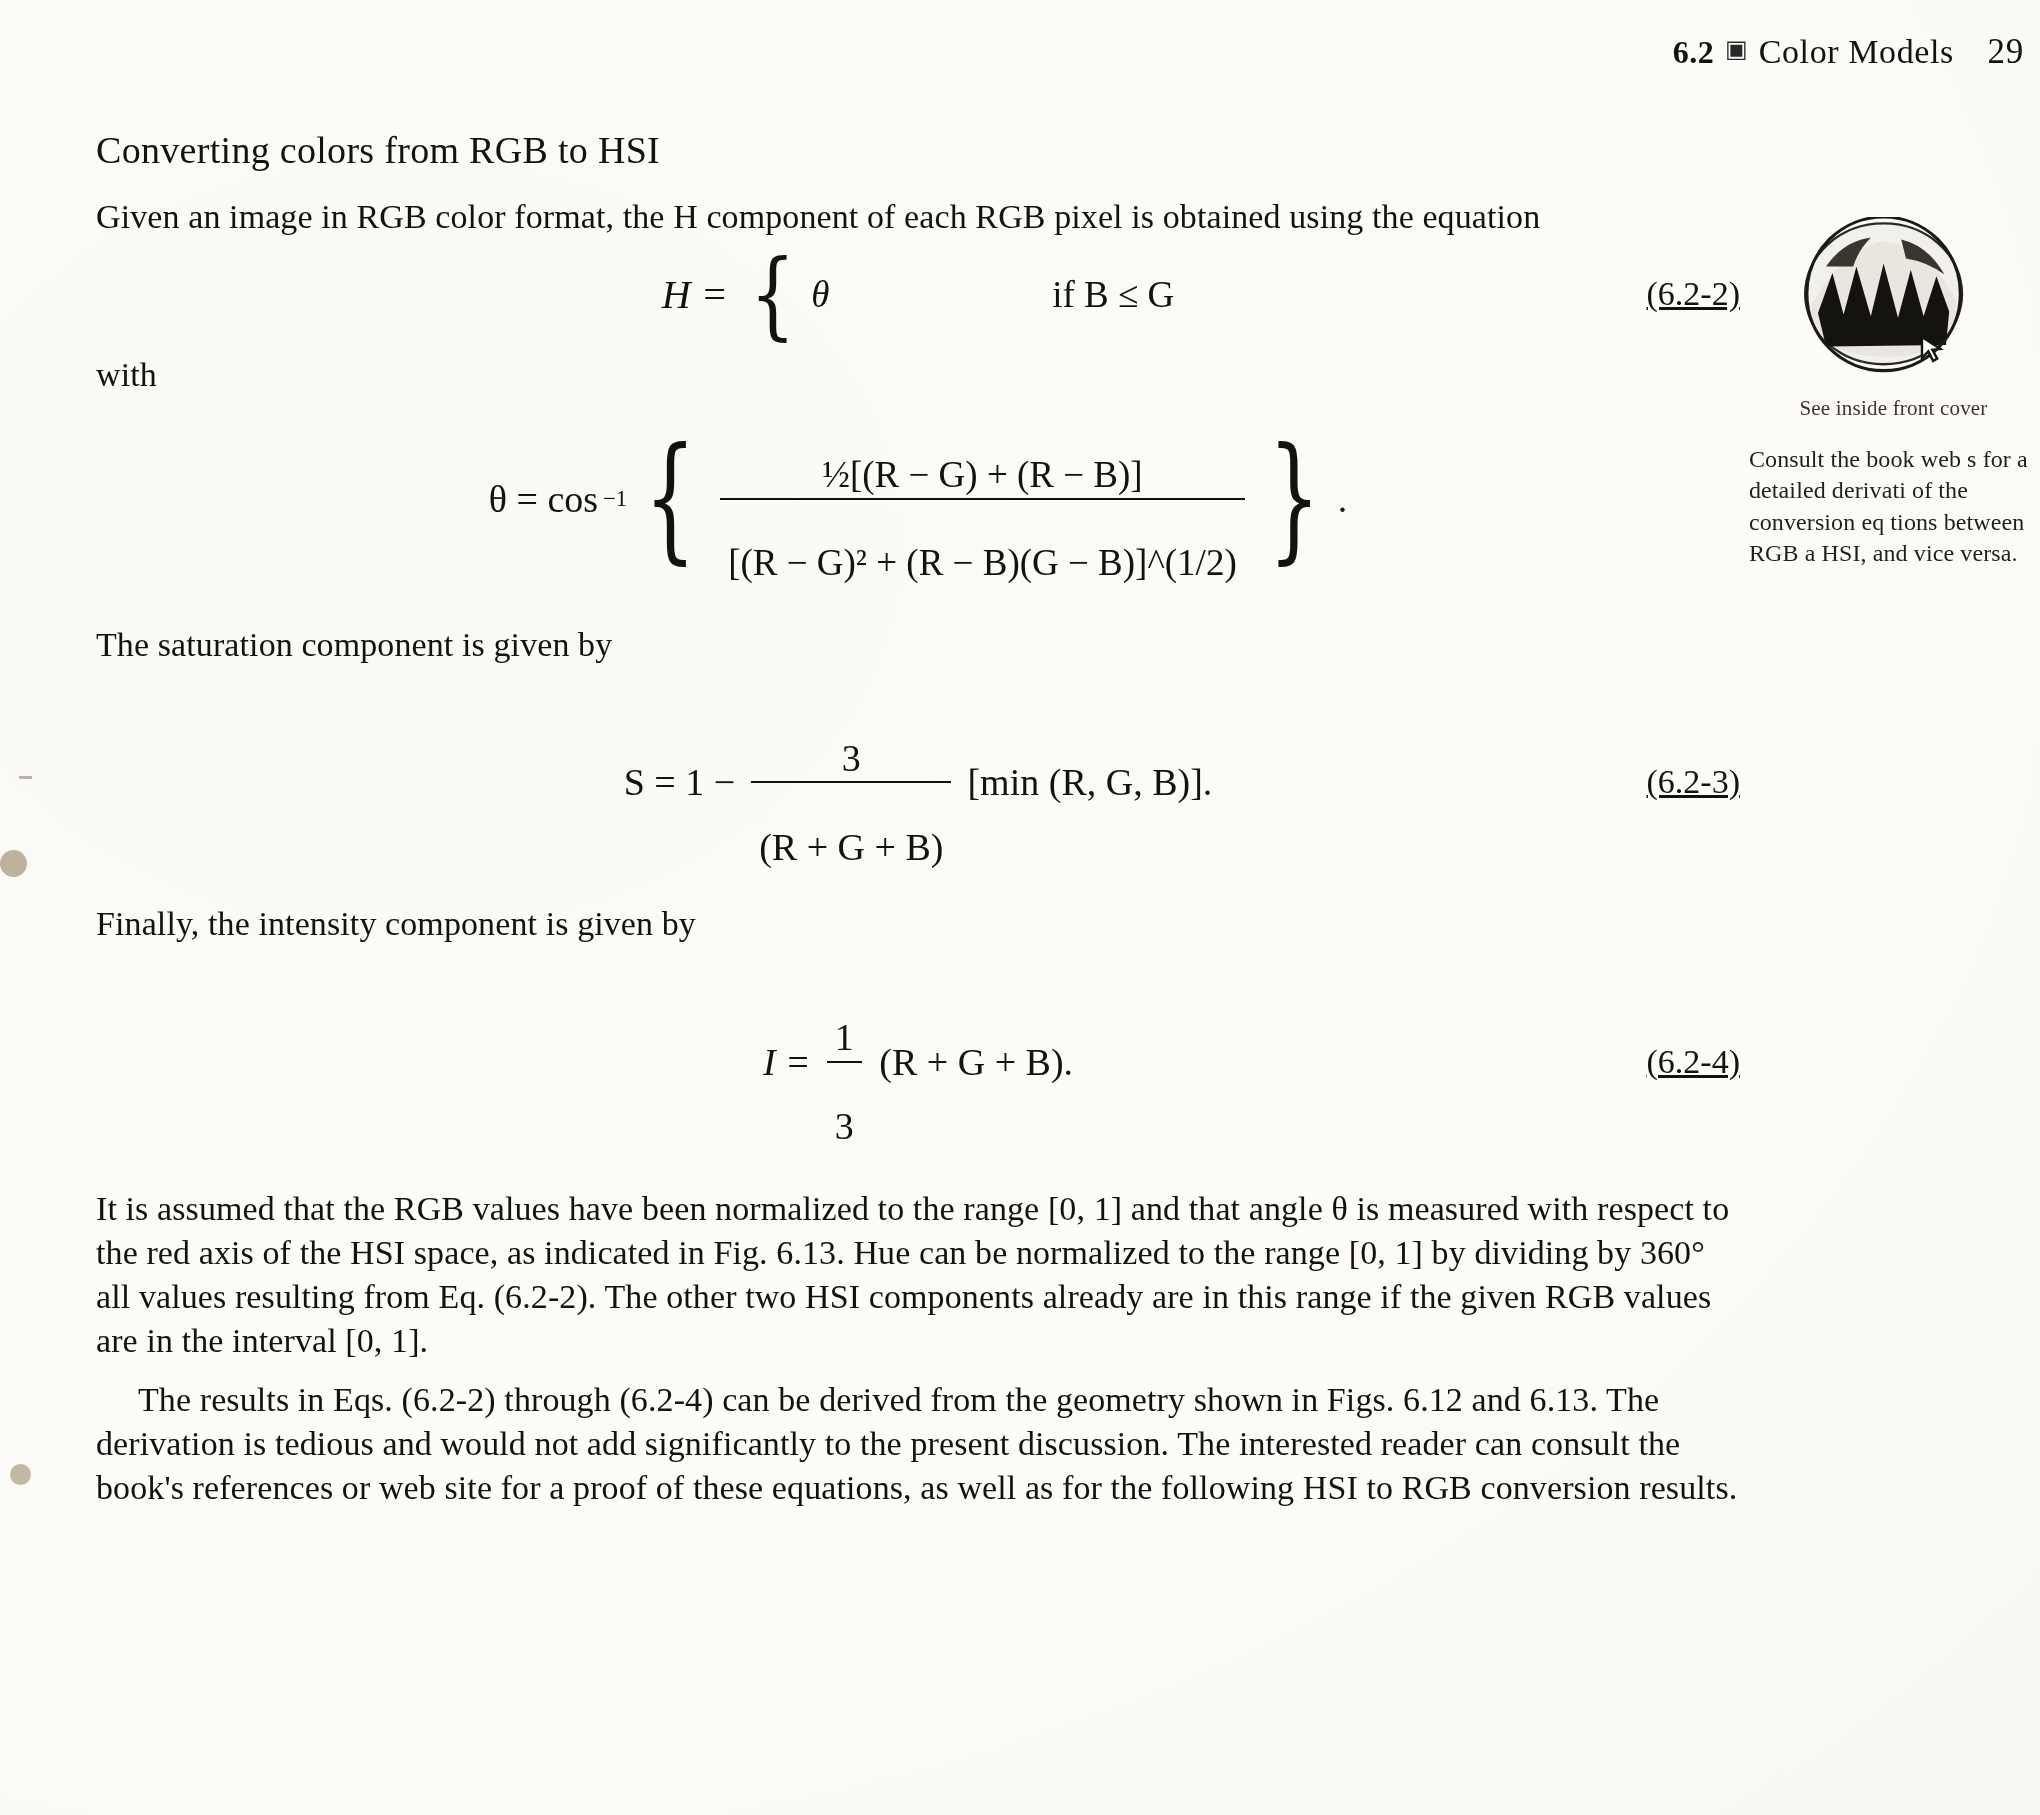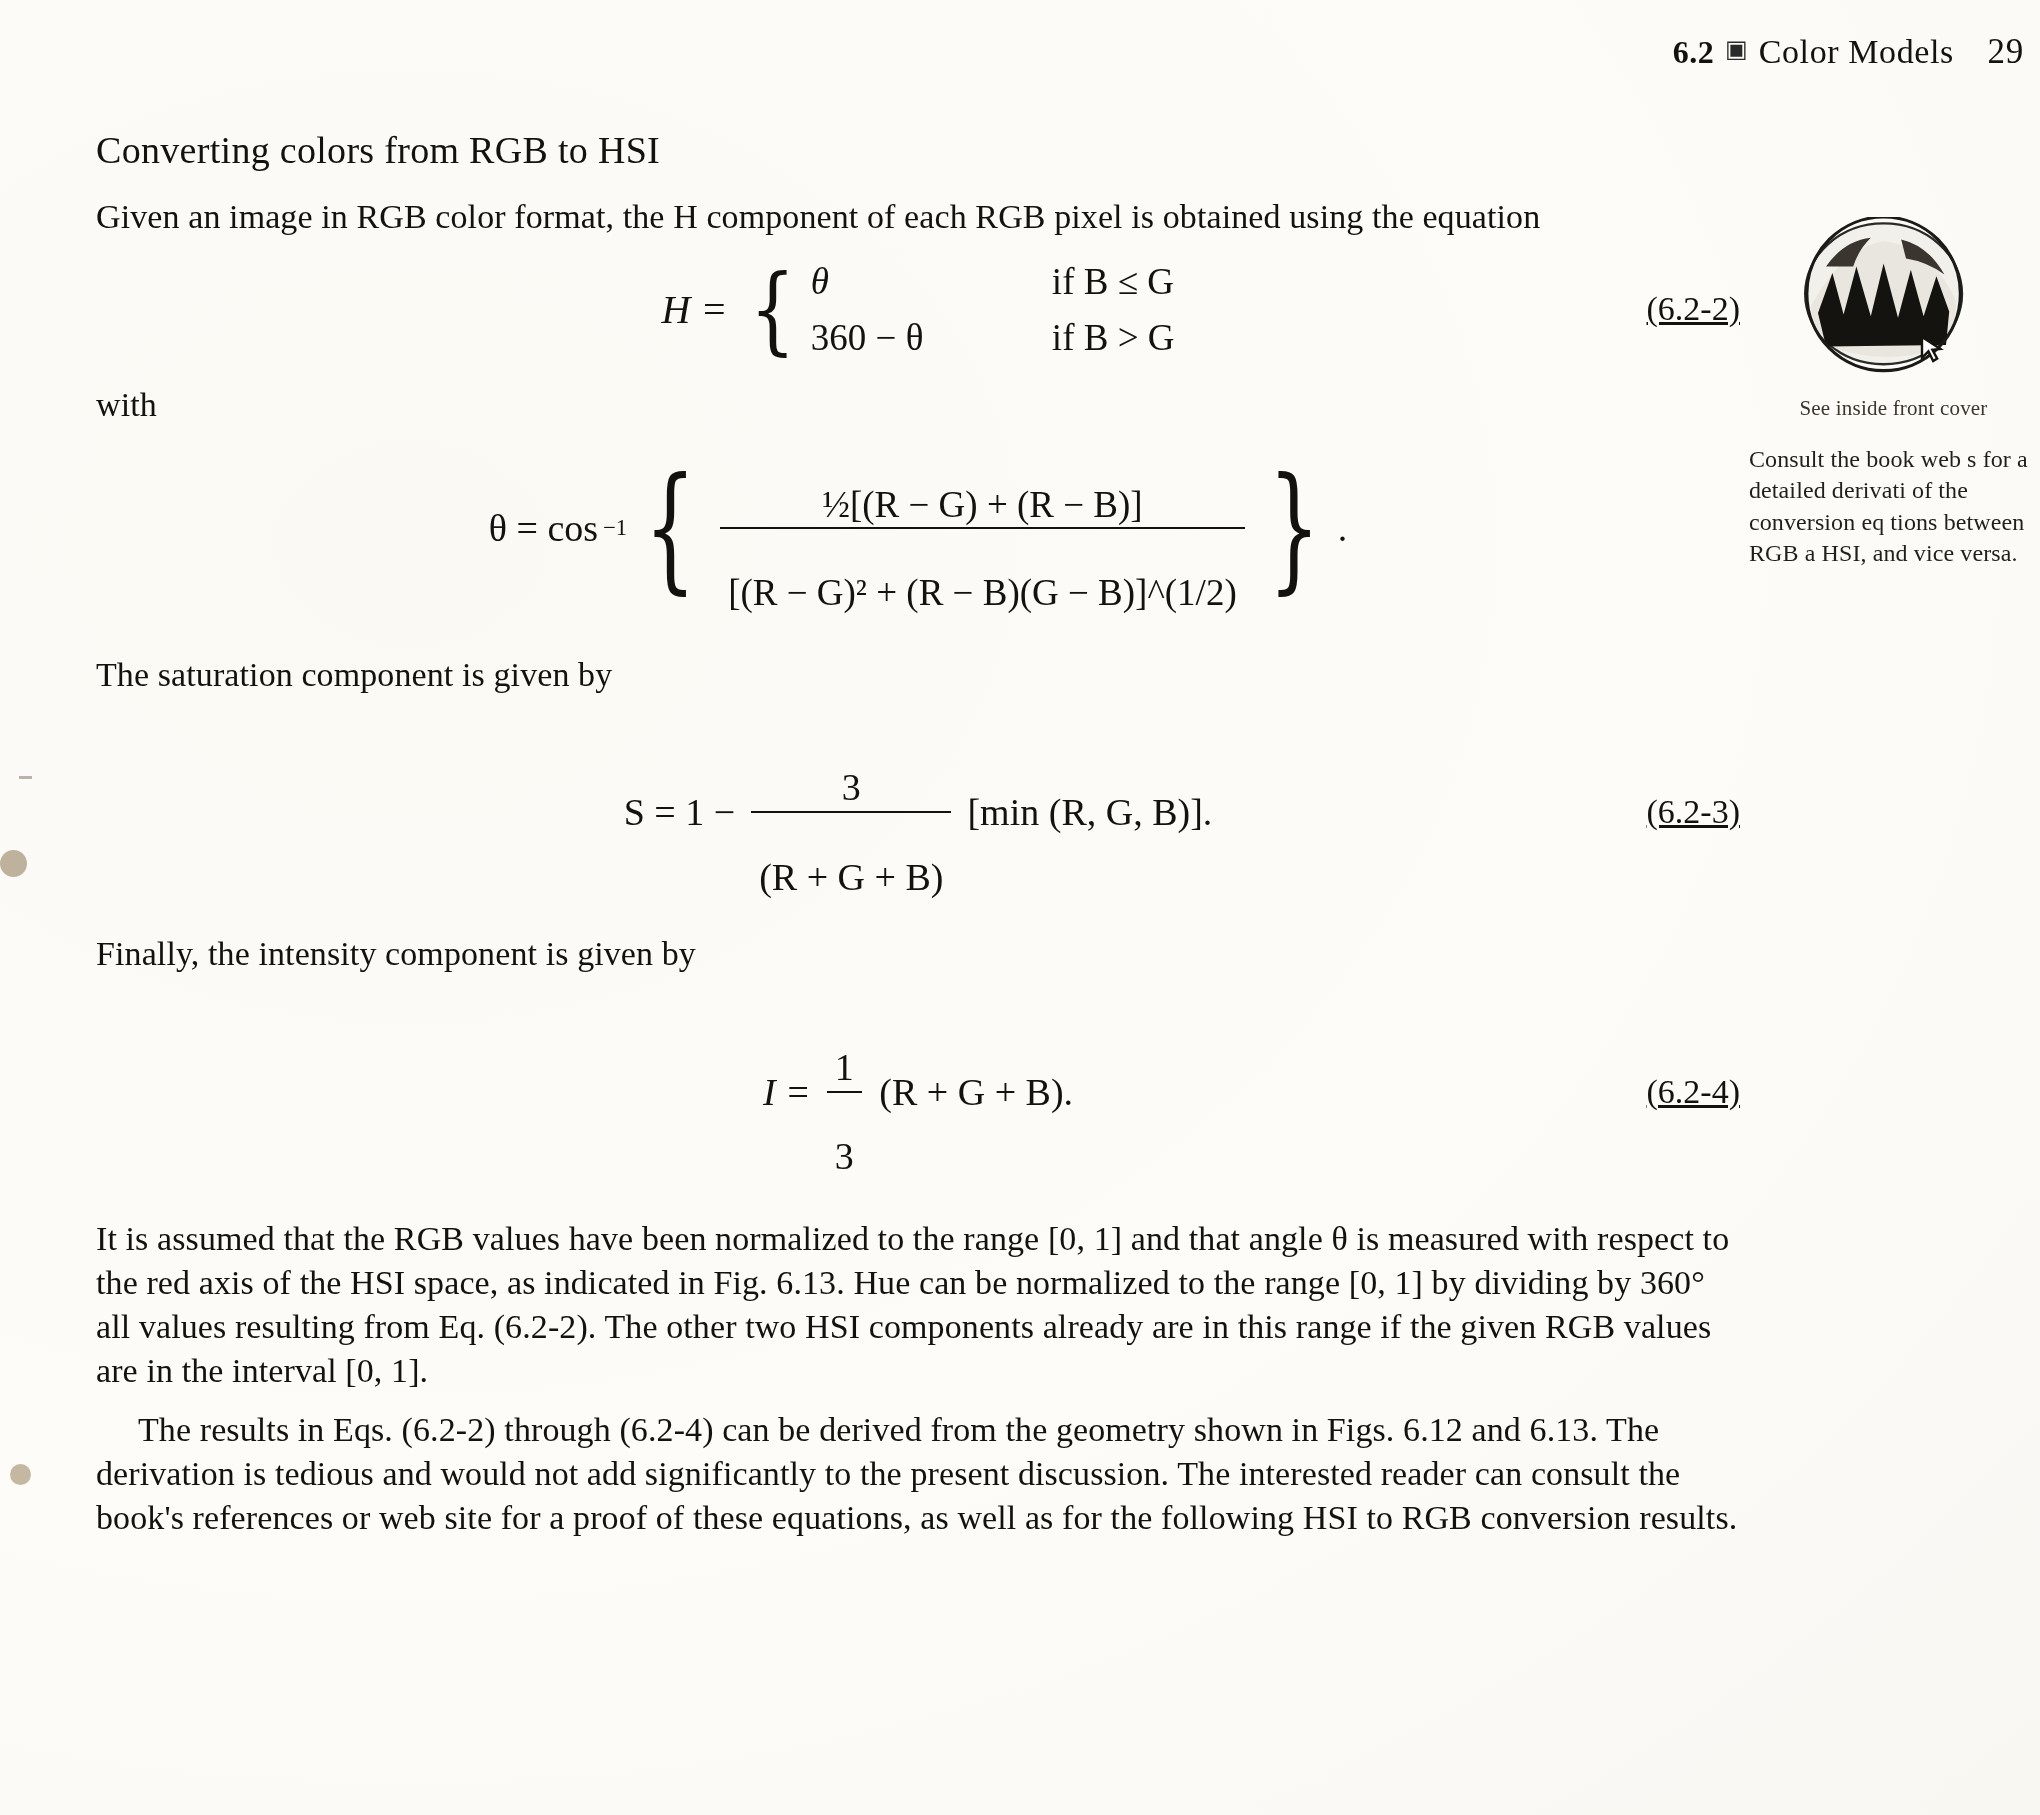"360 − θ" span.cases-row { html: <span> <span>360 − θ</span> <span>if B &gt; G</span> </span> -> none }
